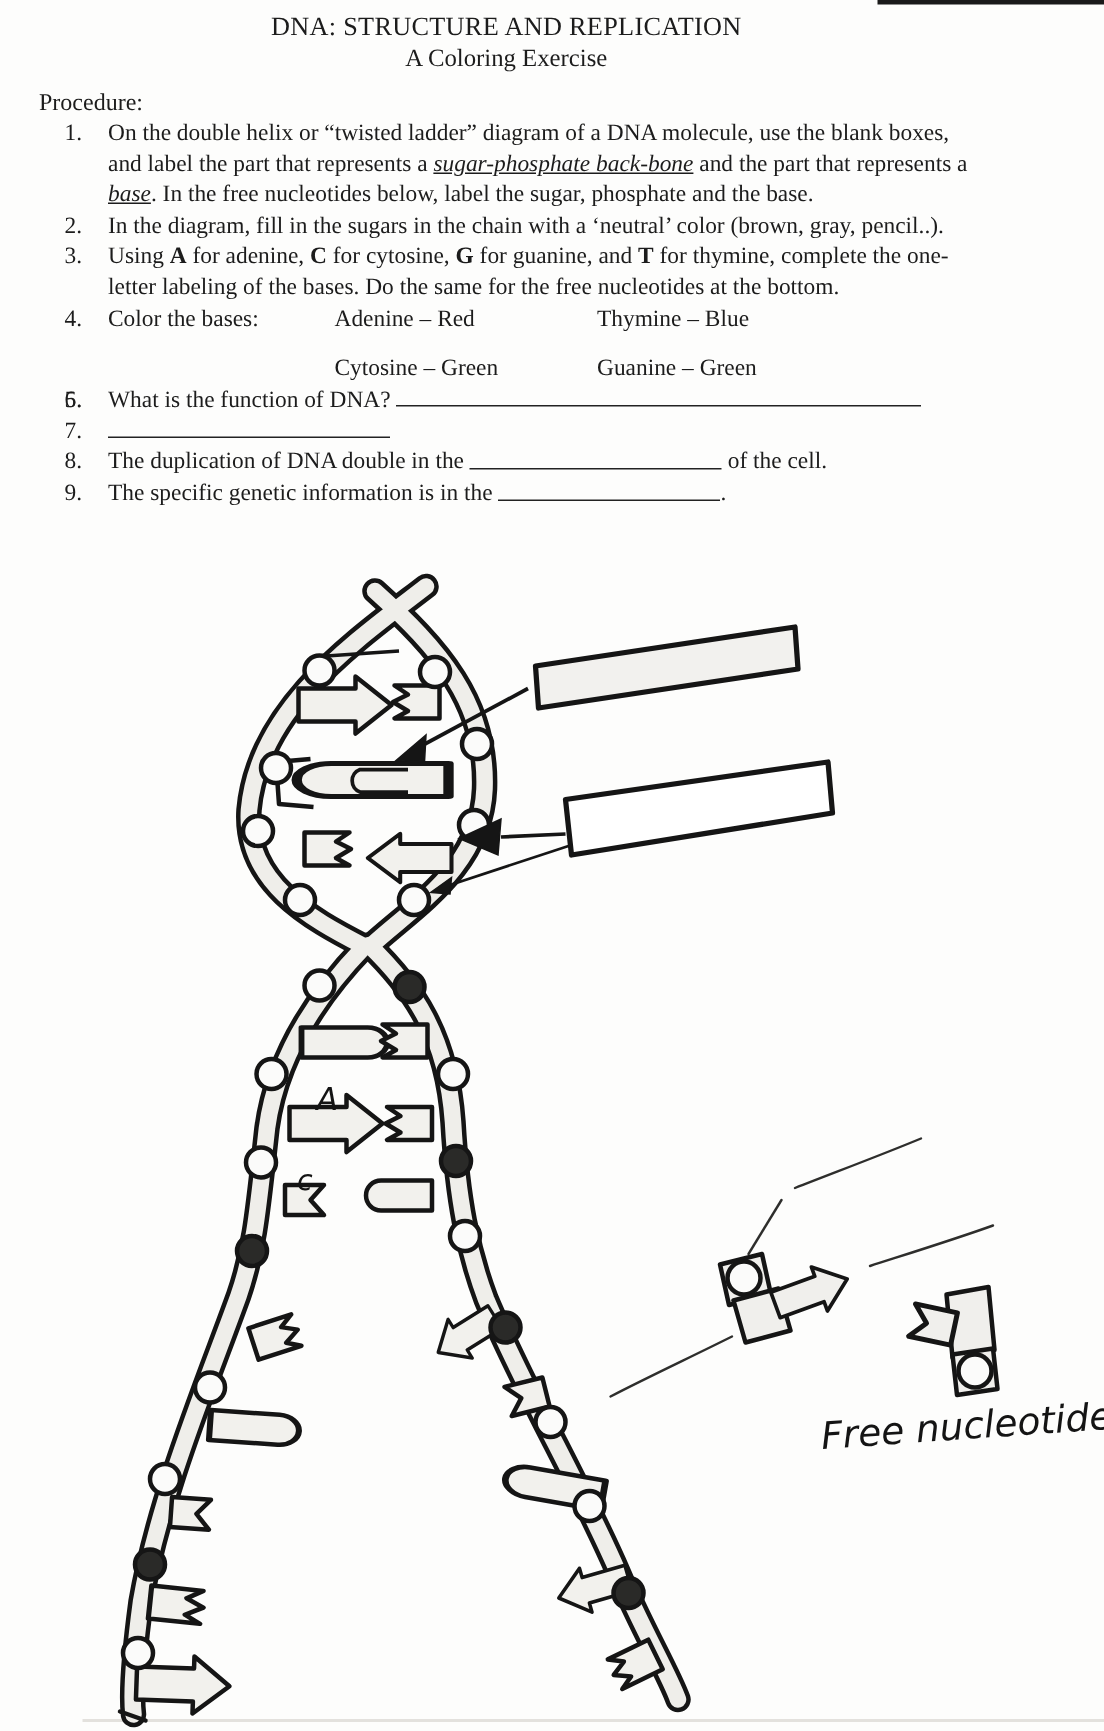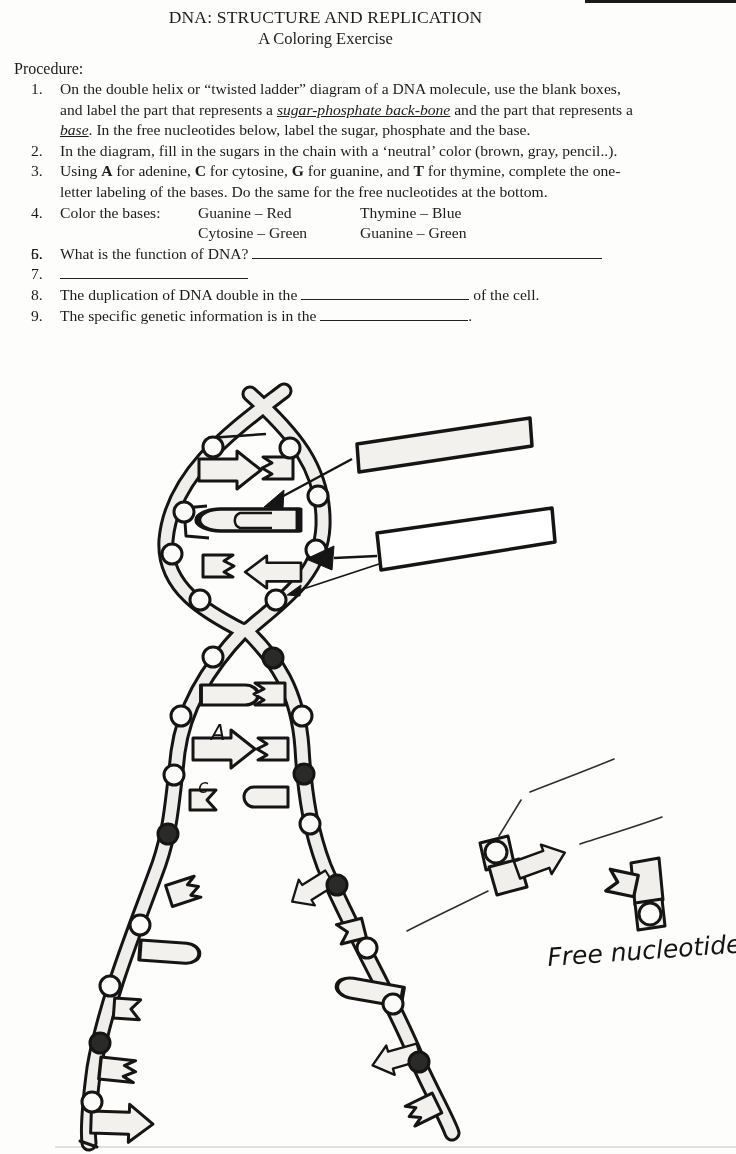"DNA: STRUCTURE AND REPLICATION" .textblock { padding-left: none -> 12px }
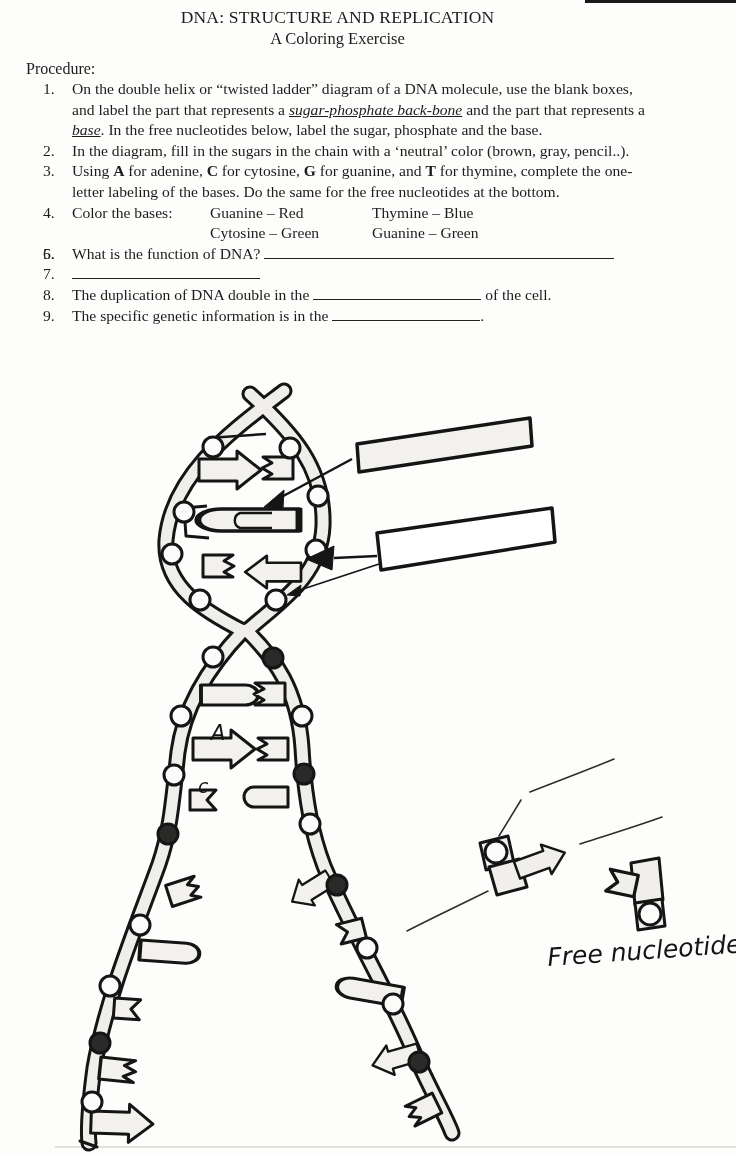"Color the bases:" .colorgrid { gap: none -> 13px }
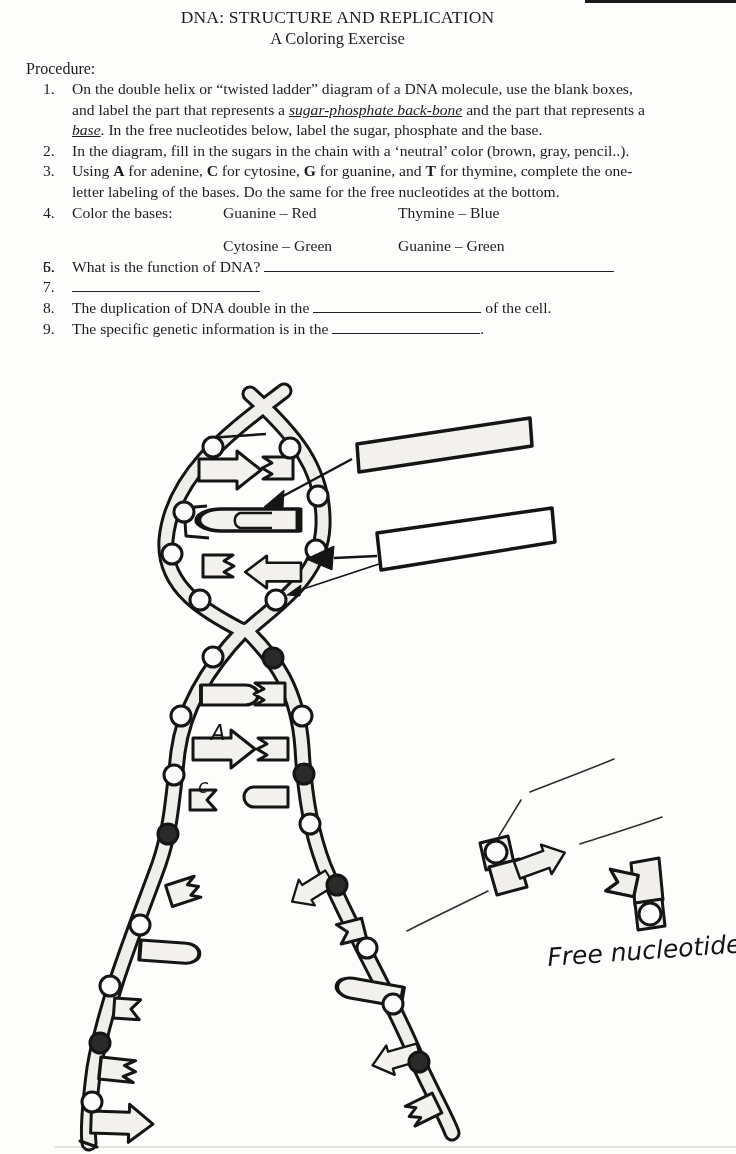"Guanine – Red" span { text: Guanine -> Adenine }
